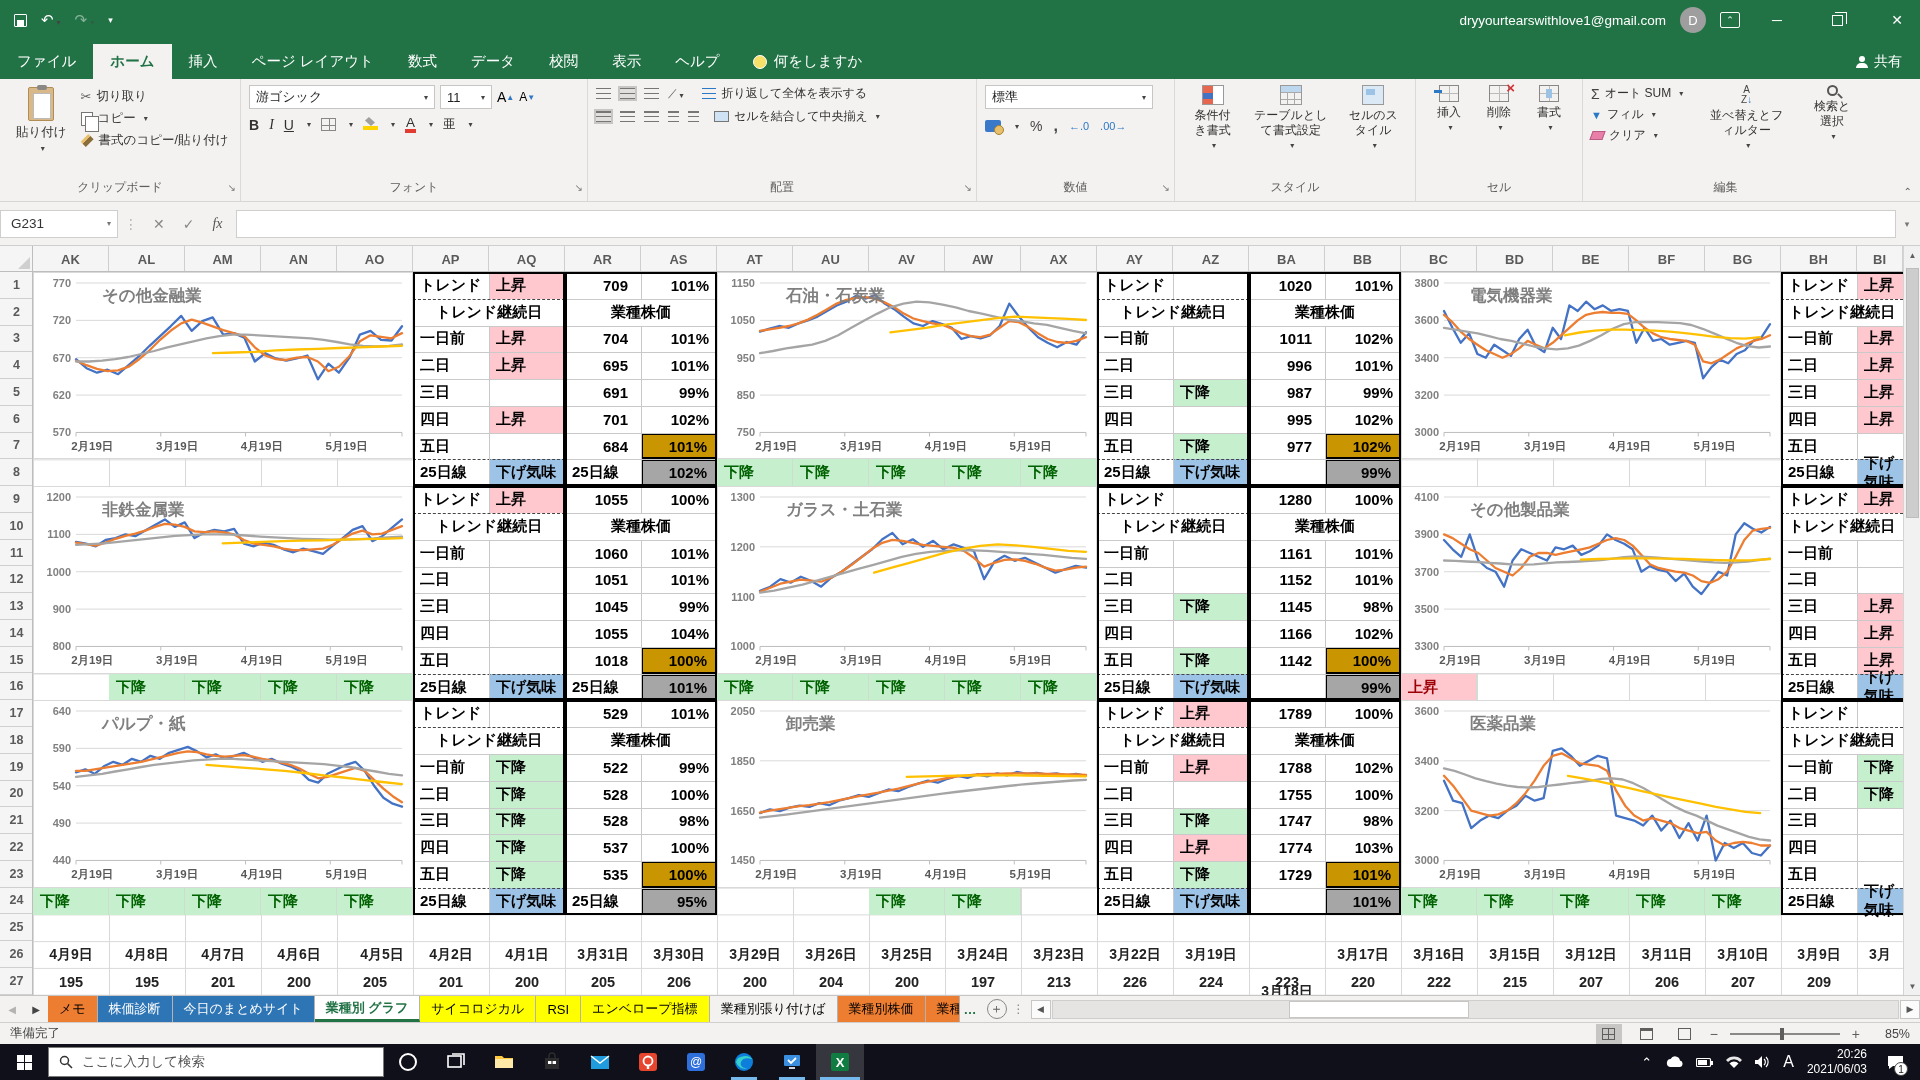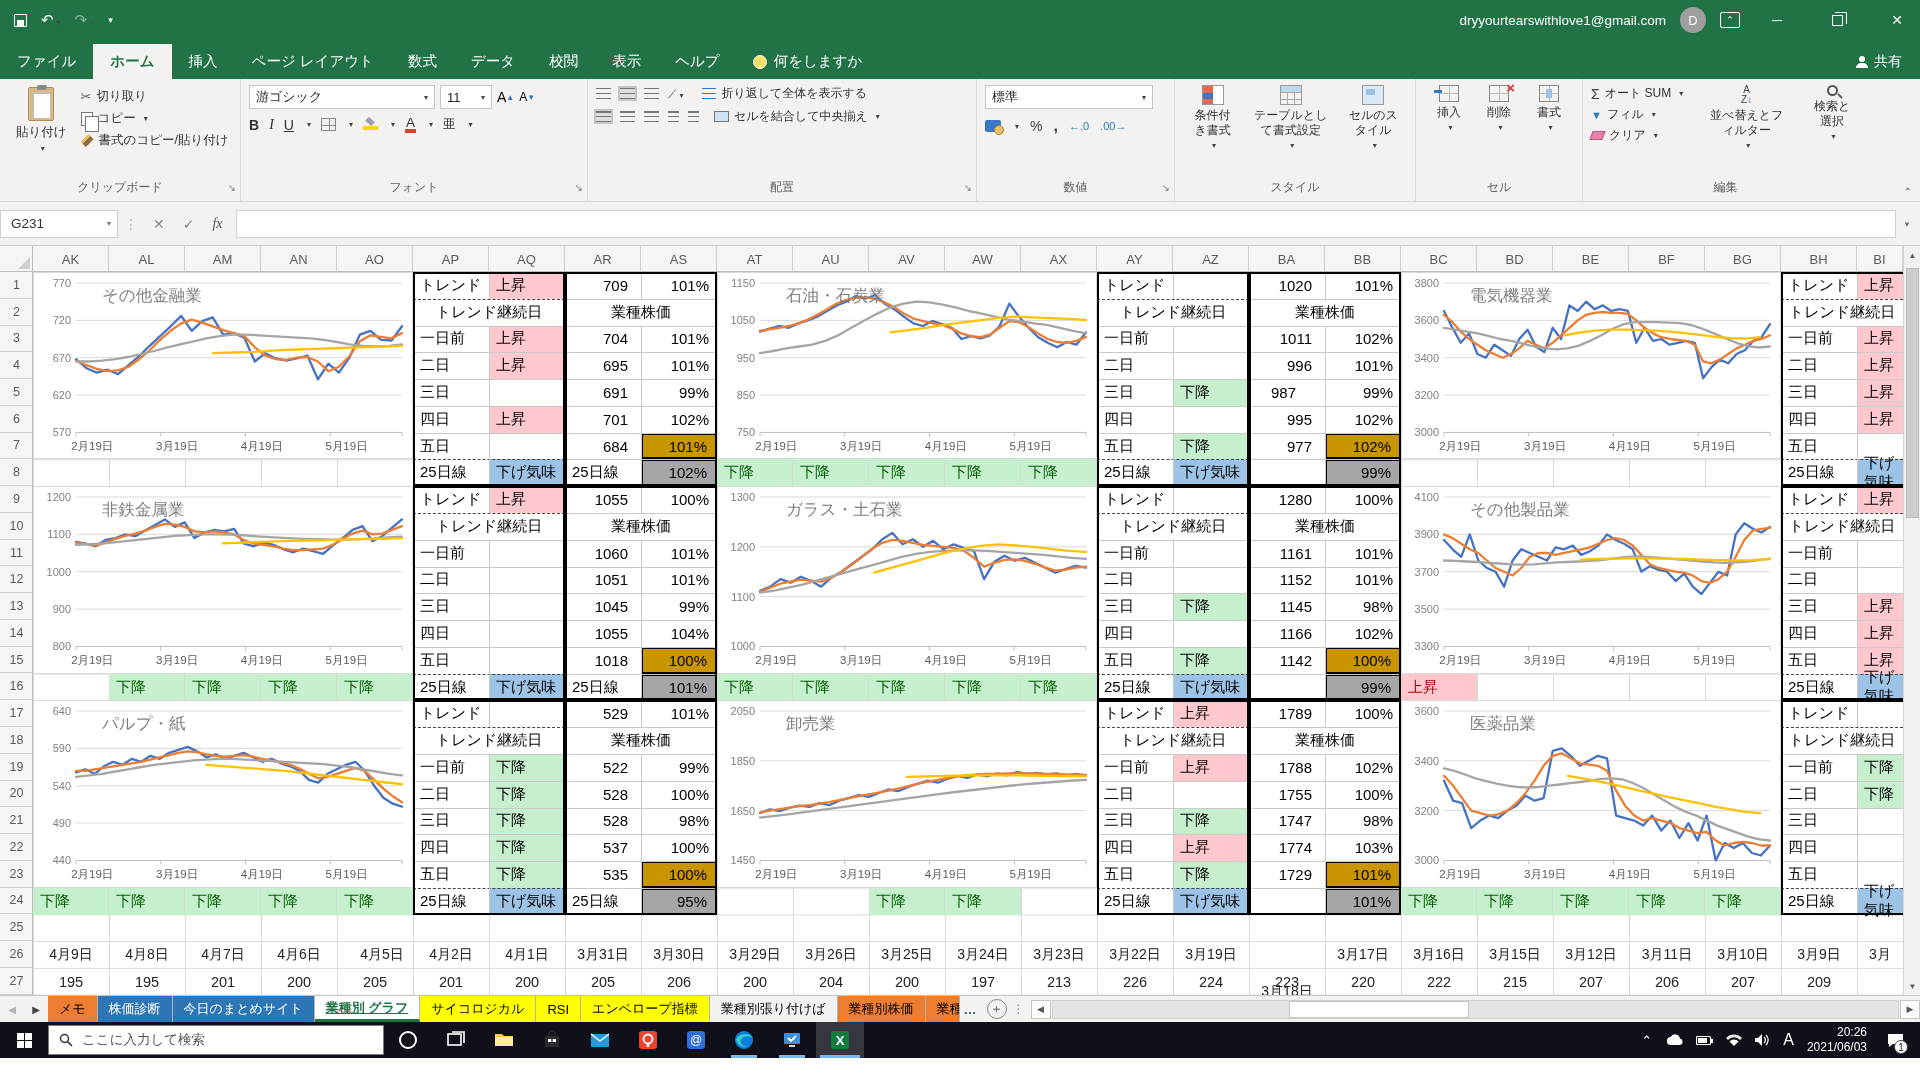"AK" #sheet { font-weight: none -> bold }
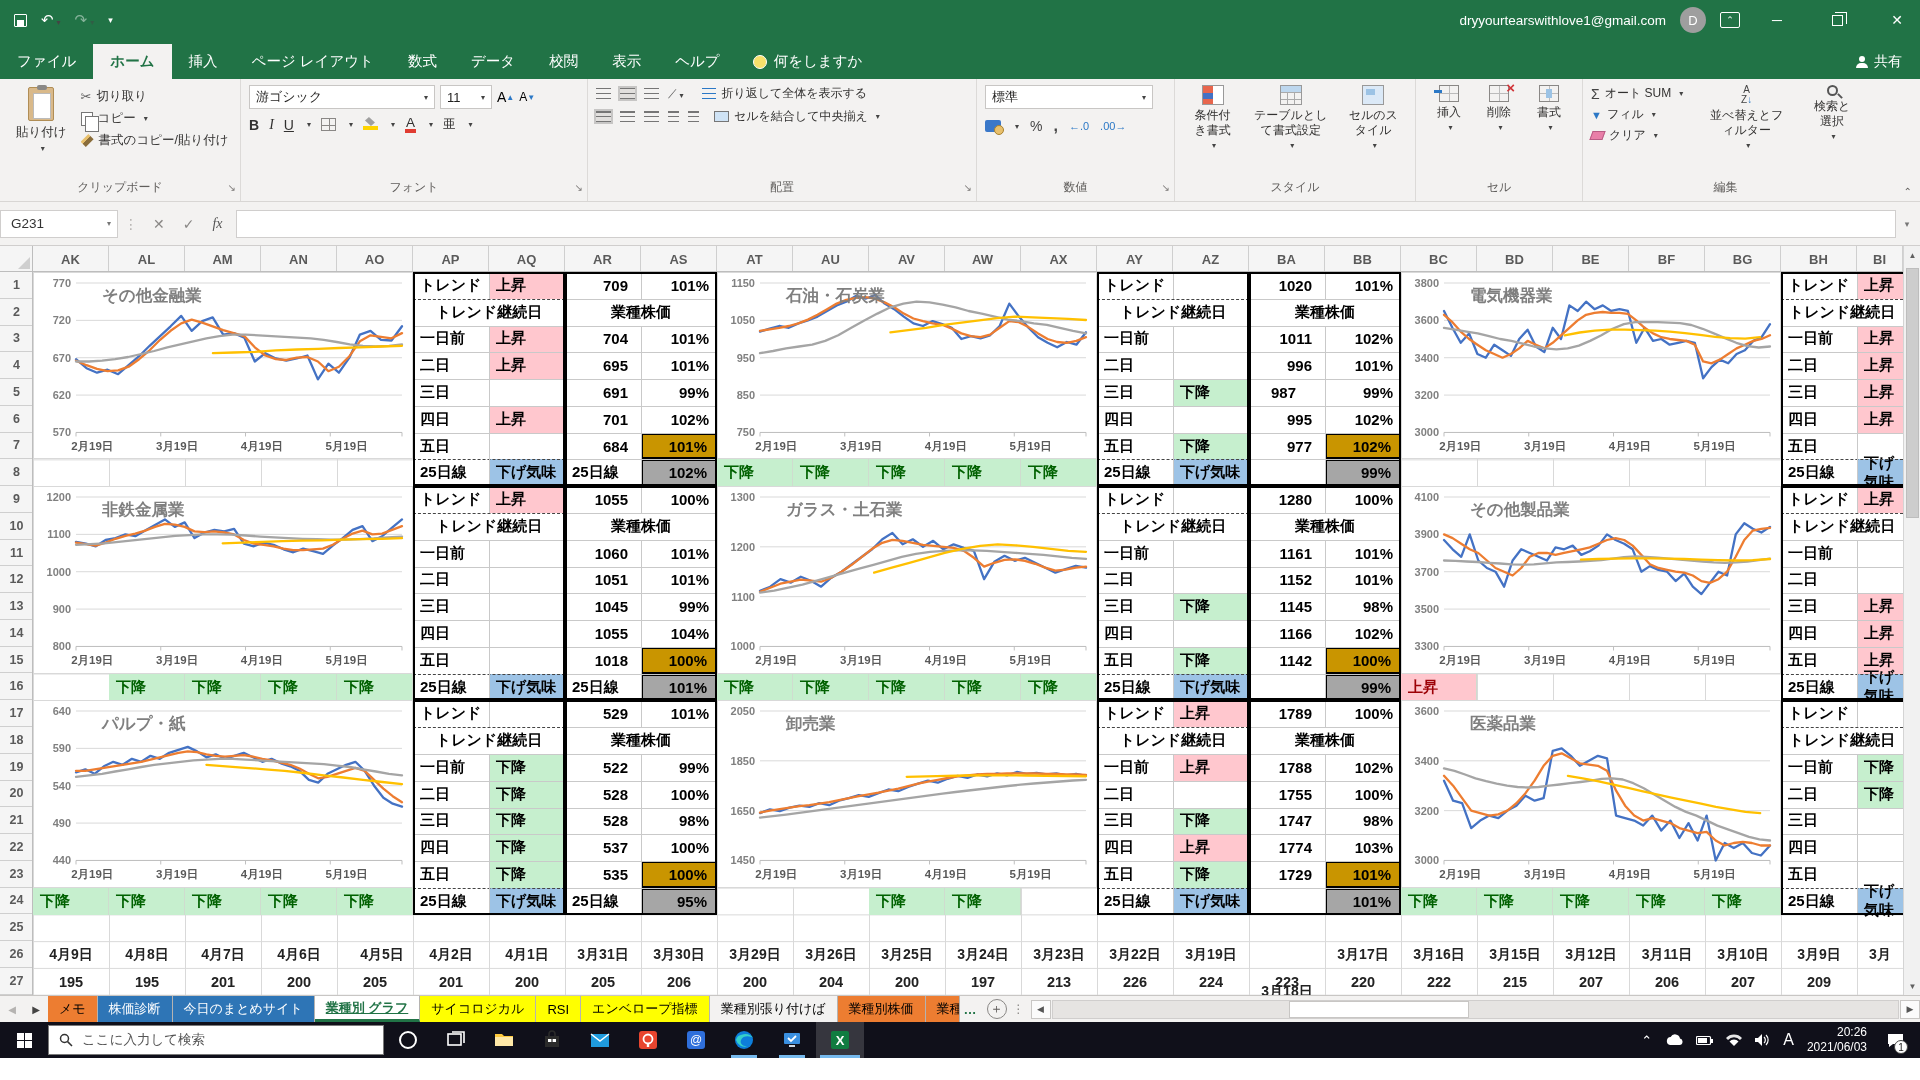"987" div.gcell { left: 136px -> 152px }
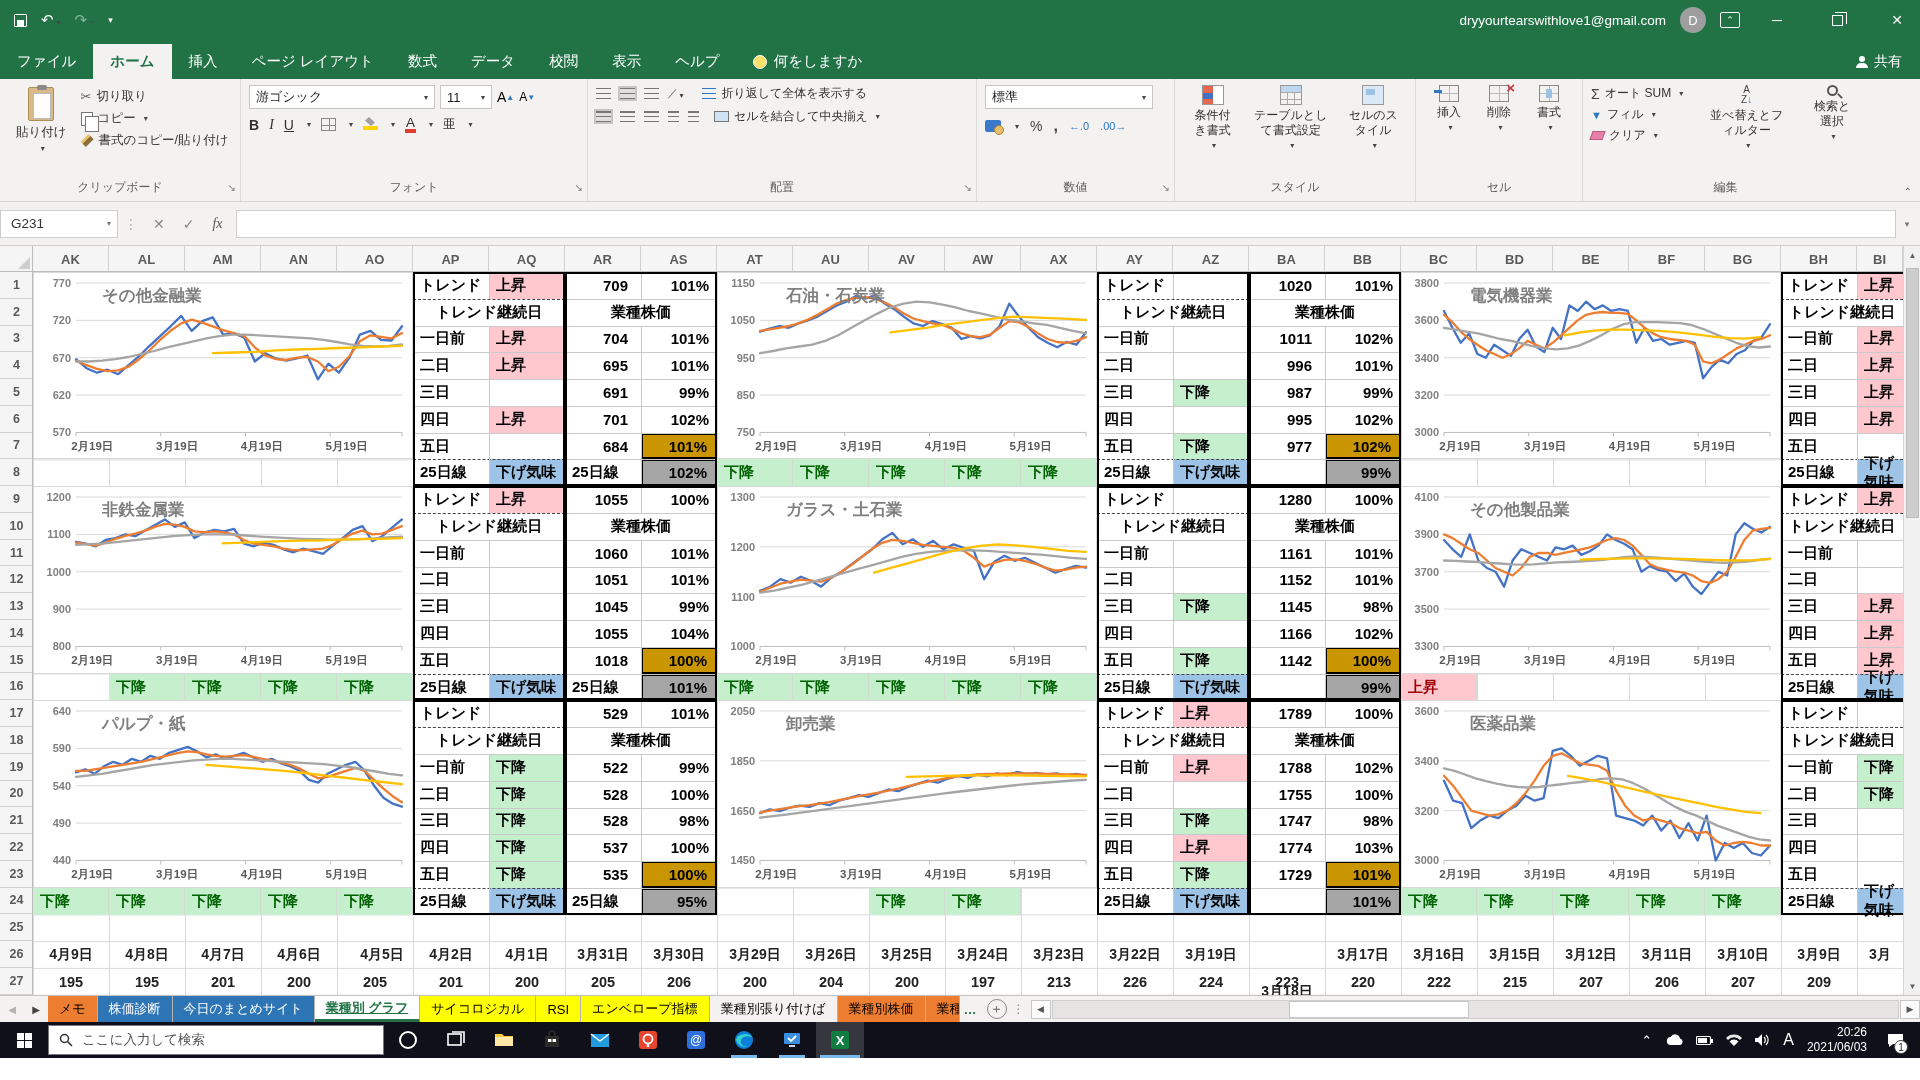"業種別 グラフ" div.stab { text-decoration: underline -> none }
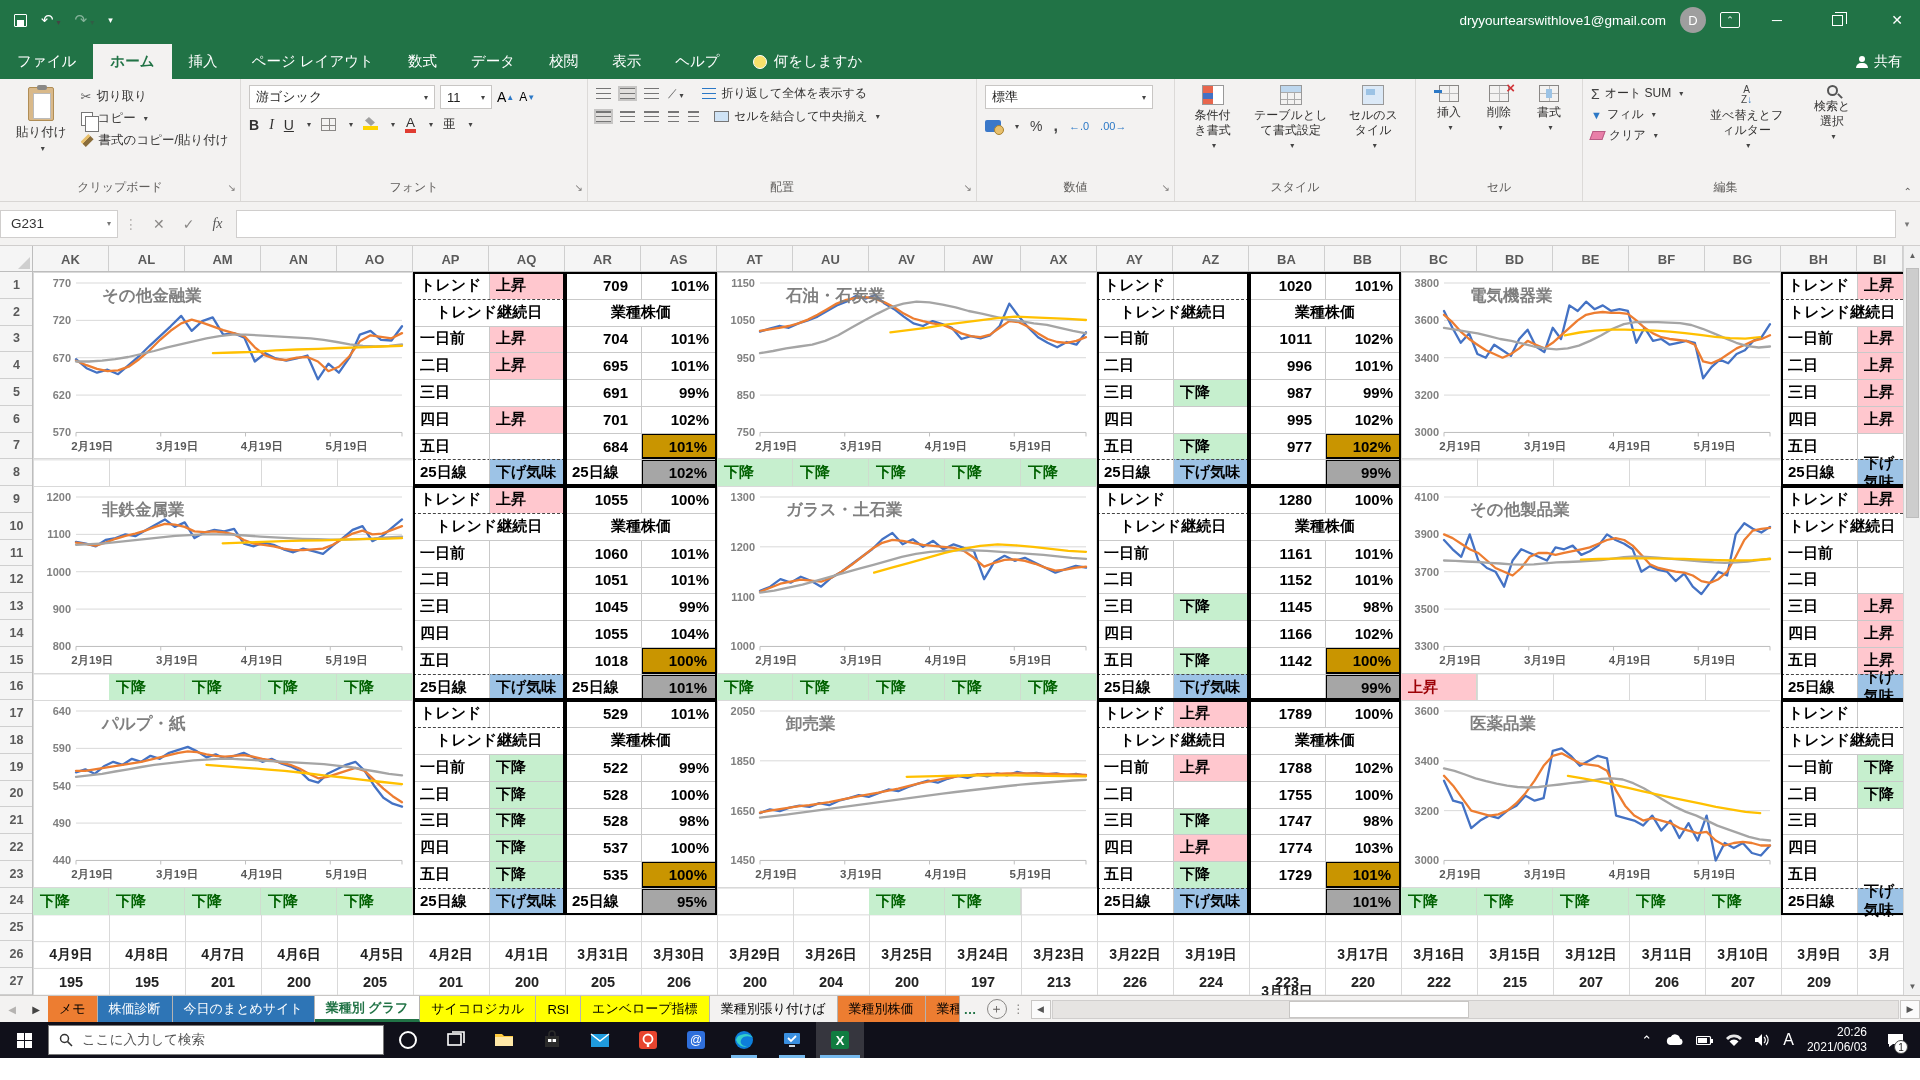"準備完了" div { html: none -> <div> <span>準備完了</span> <div> <span> <span></span> </span> <span> <span></span> </span> <span> <span></span> </span> <span>−</span> <div> <div></div> </div> <span>+</span> <span>85%</span> </div> </div> }
